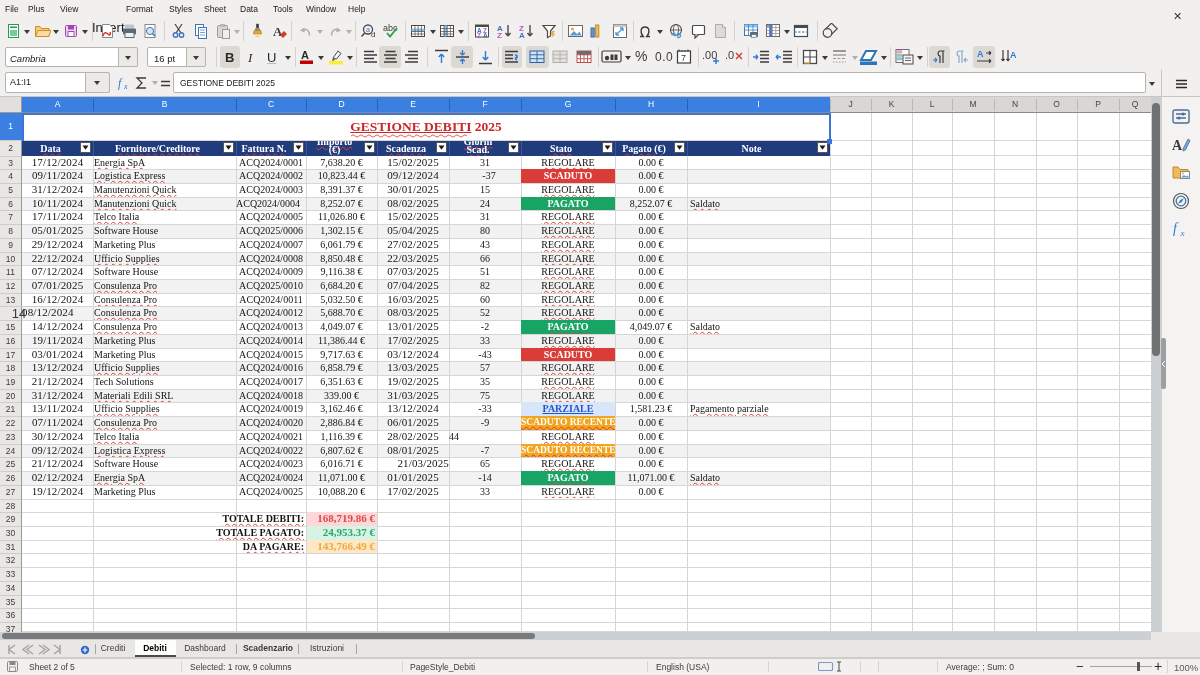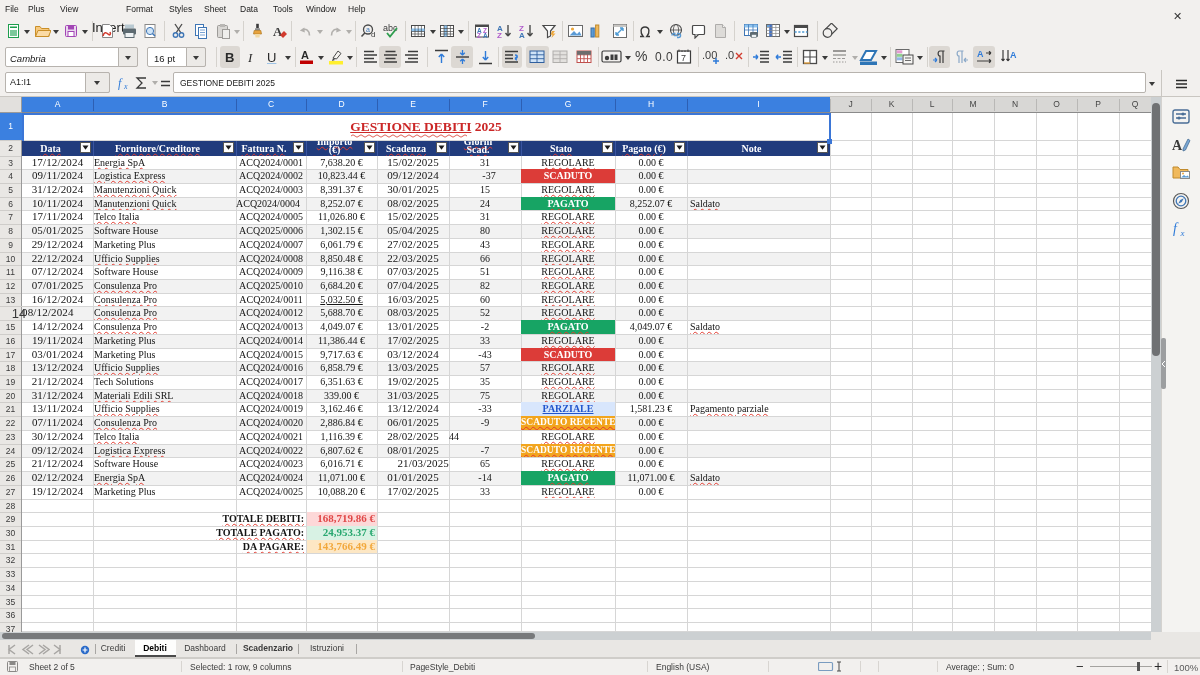"5,032.50 €" div.cell { text-decoration: underline -> none }
